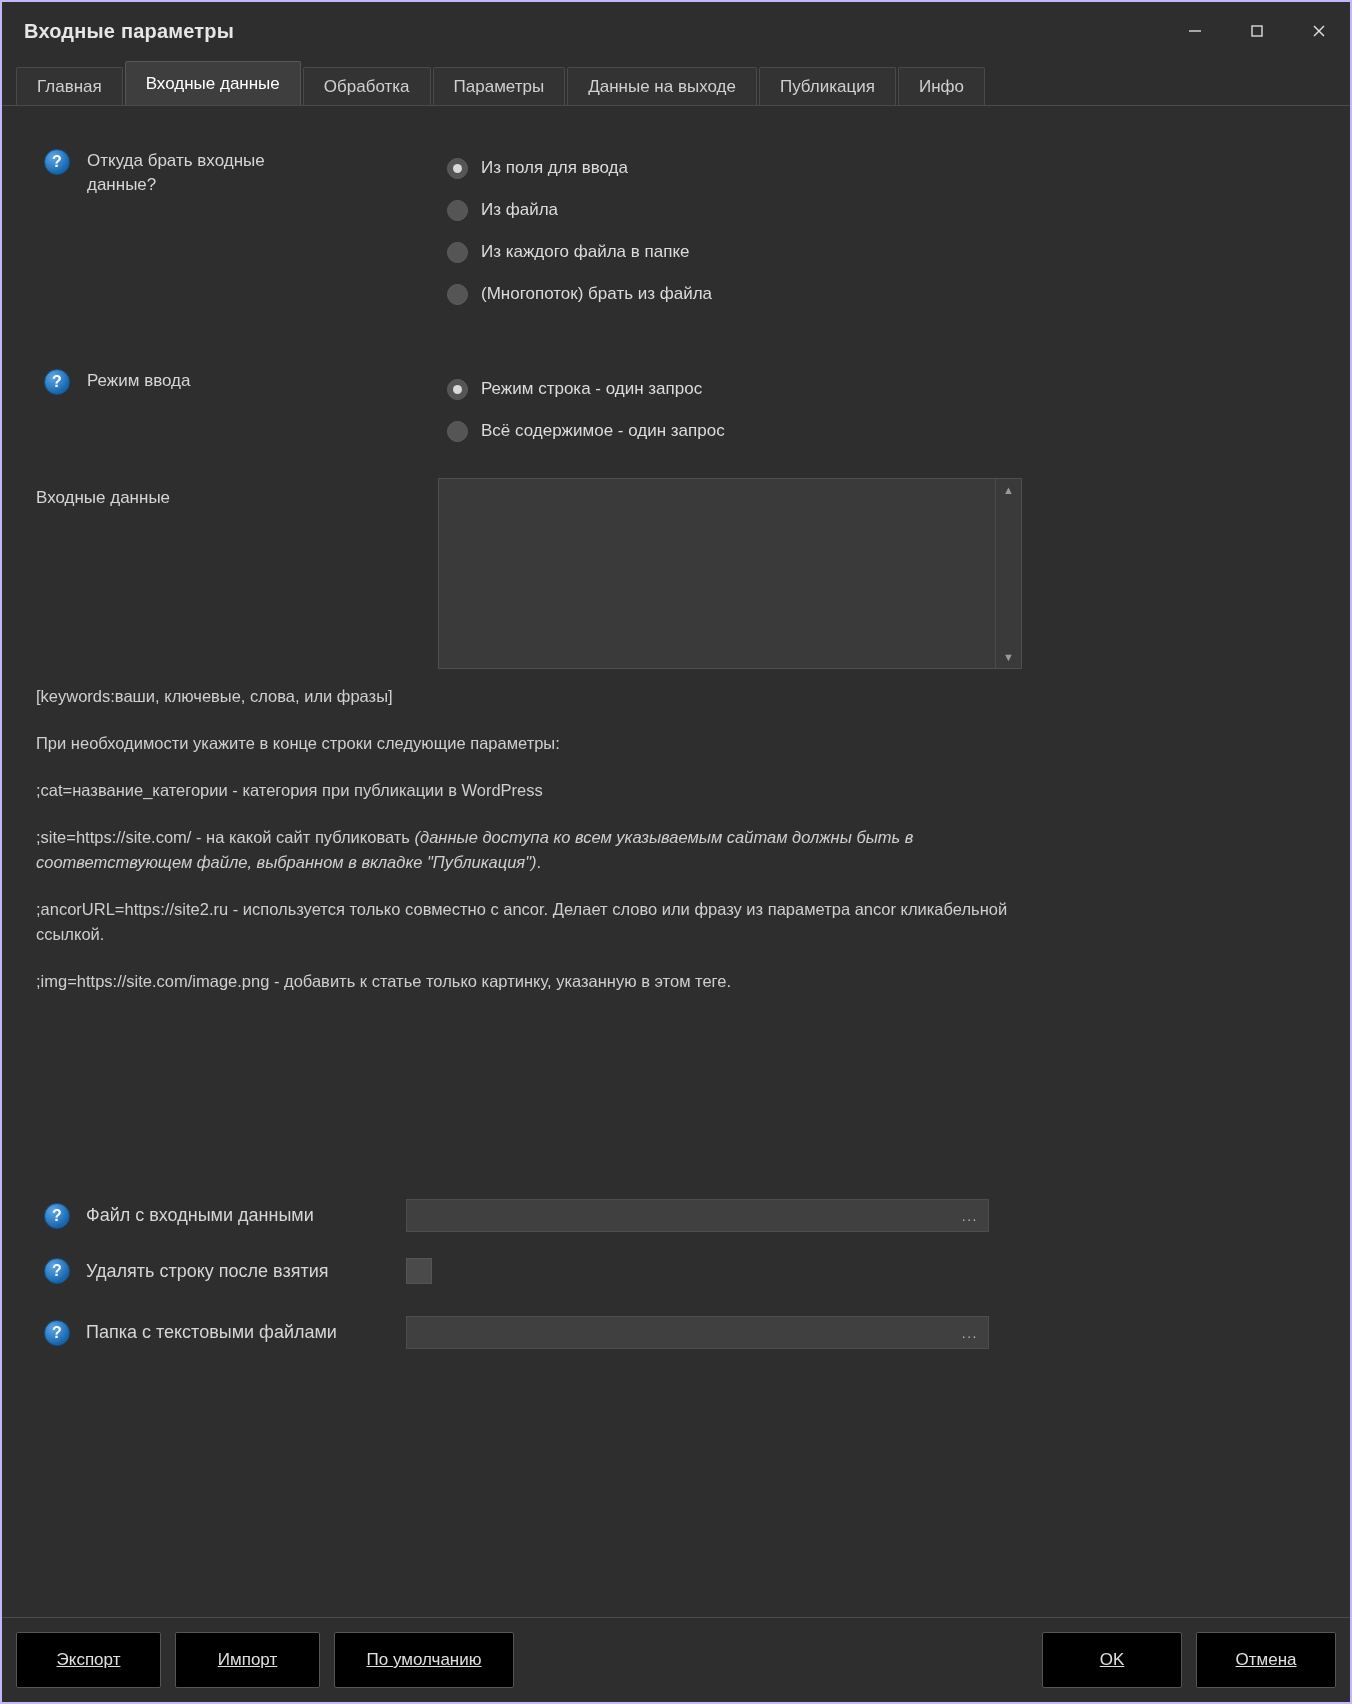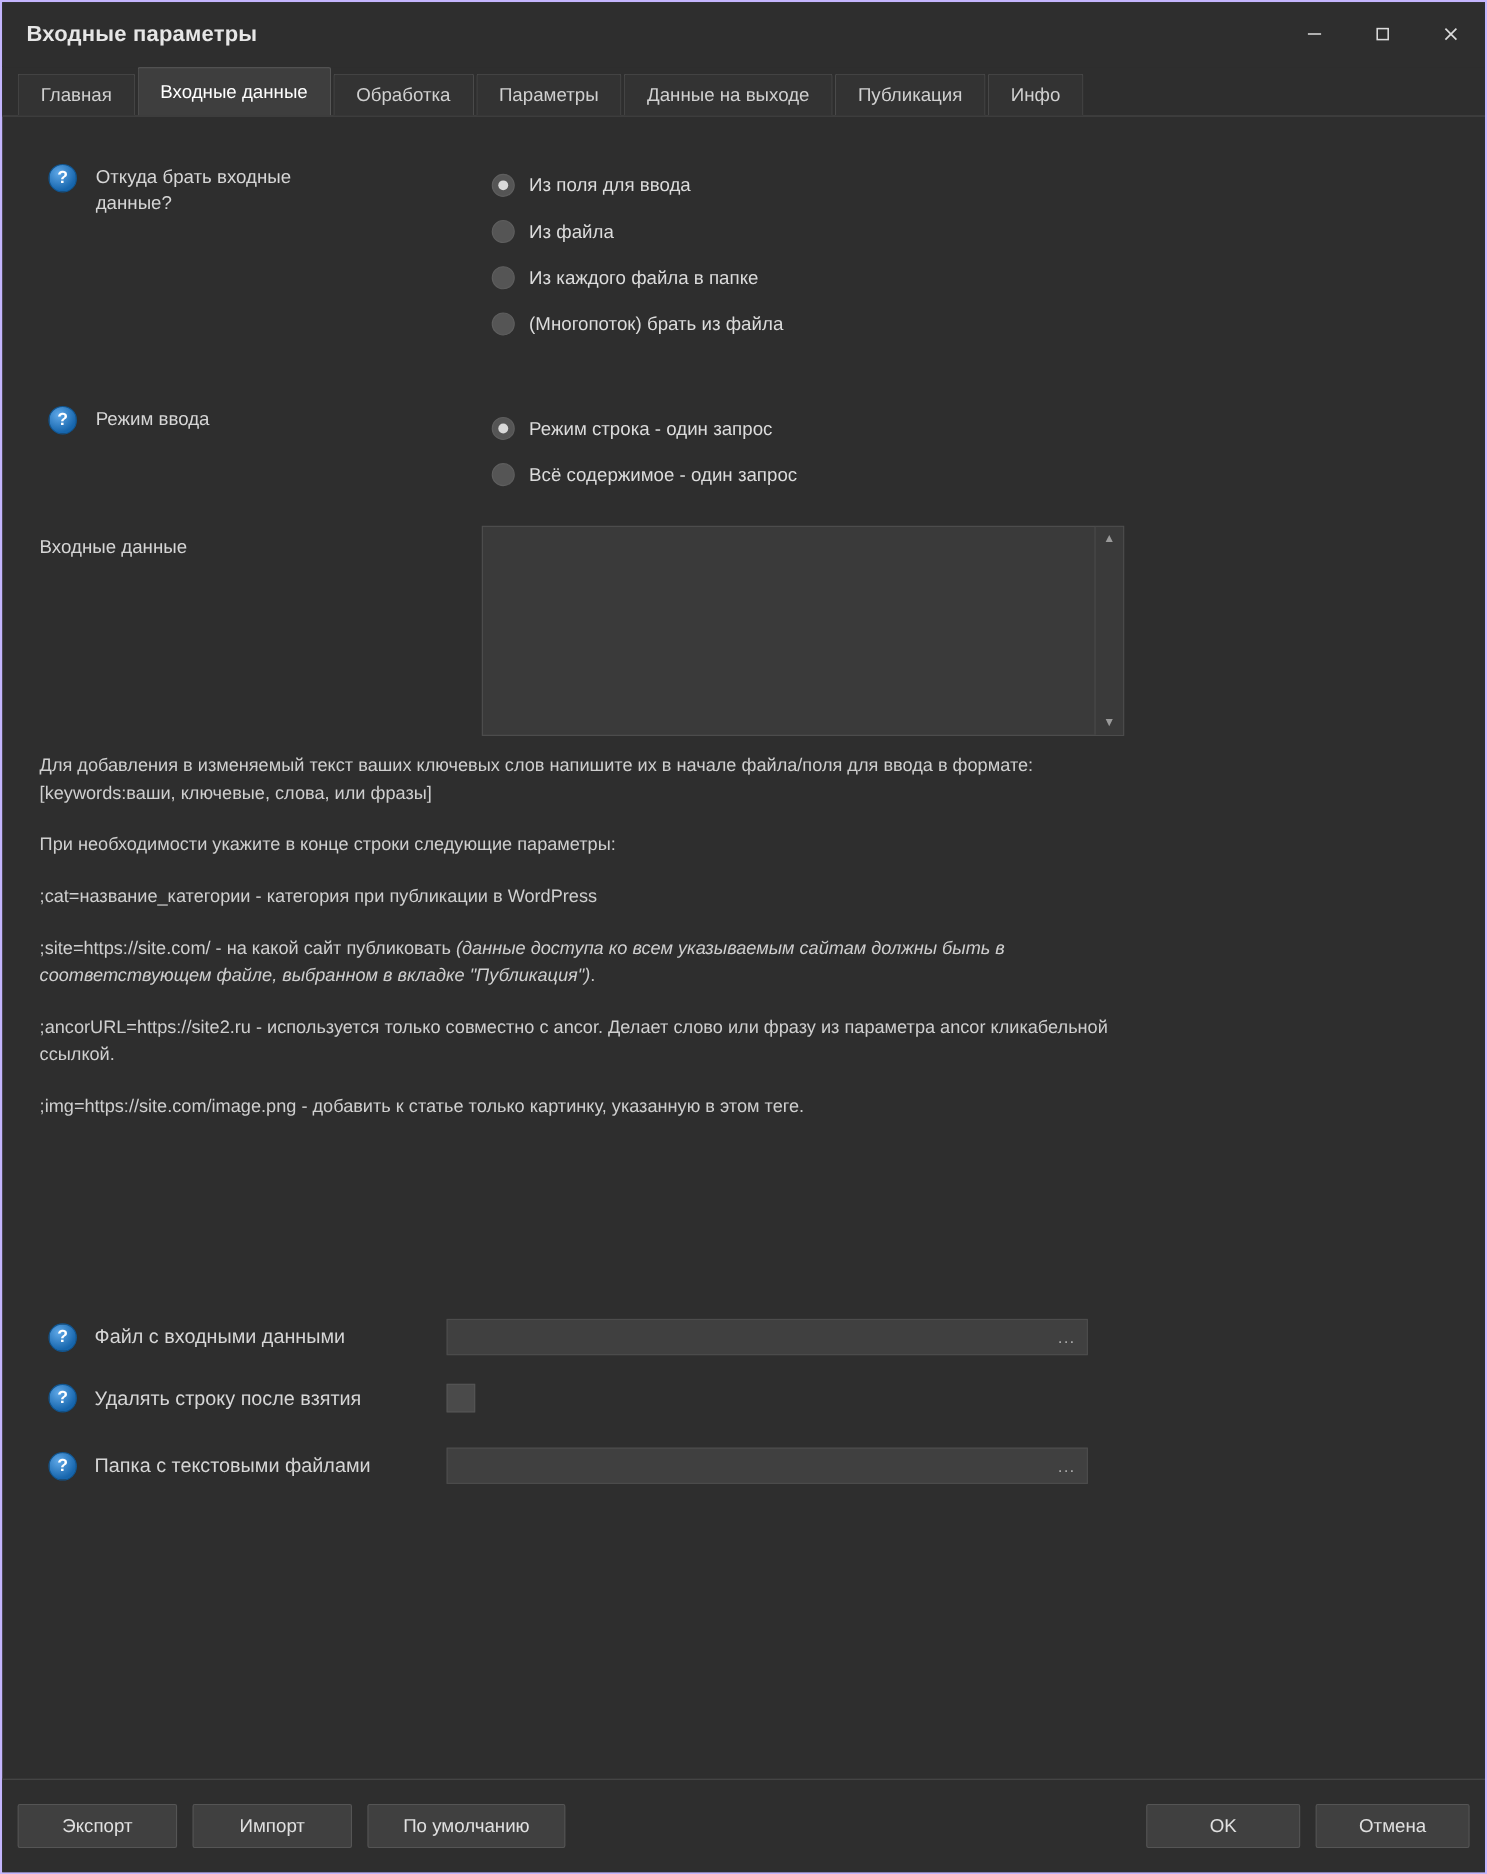"Из поля для ввода" .radio { align-items: center -> flex-start }
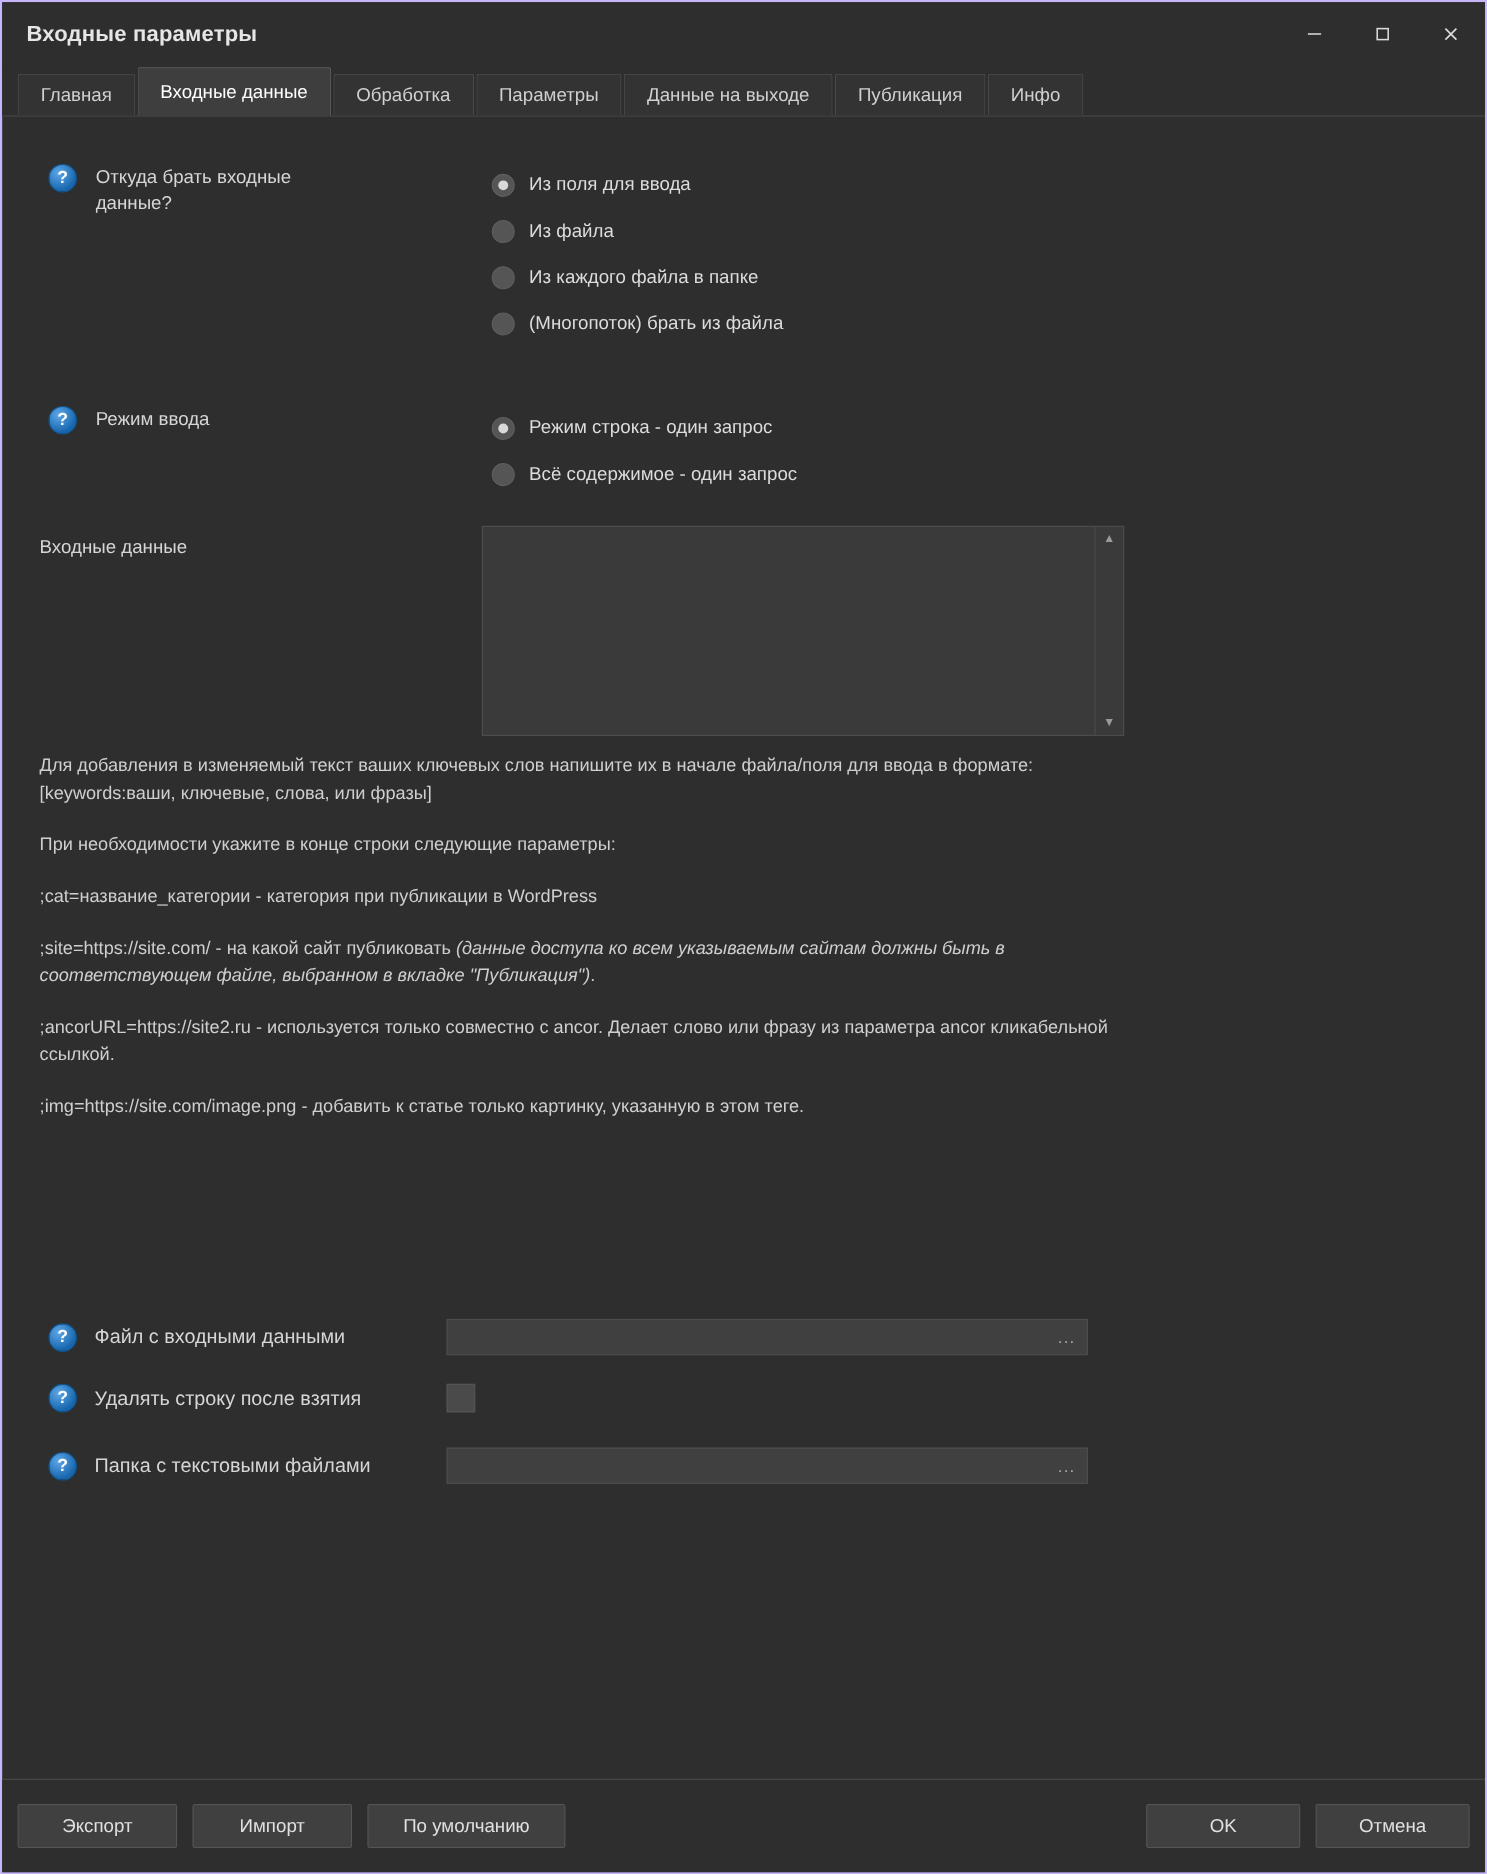"Для добавления в изменяемый текст" p { html: <p>Для добавления в изменяемый текст ваших ключевых слов напишите их в начале файла/поля для ввода в формате:</p> -> none }
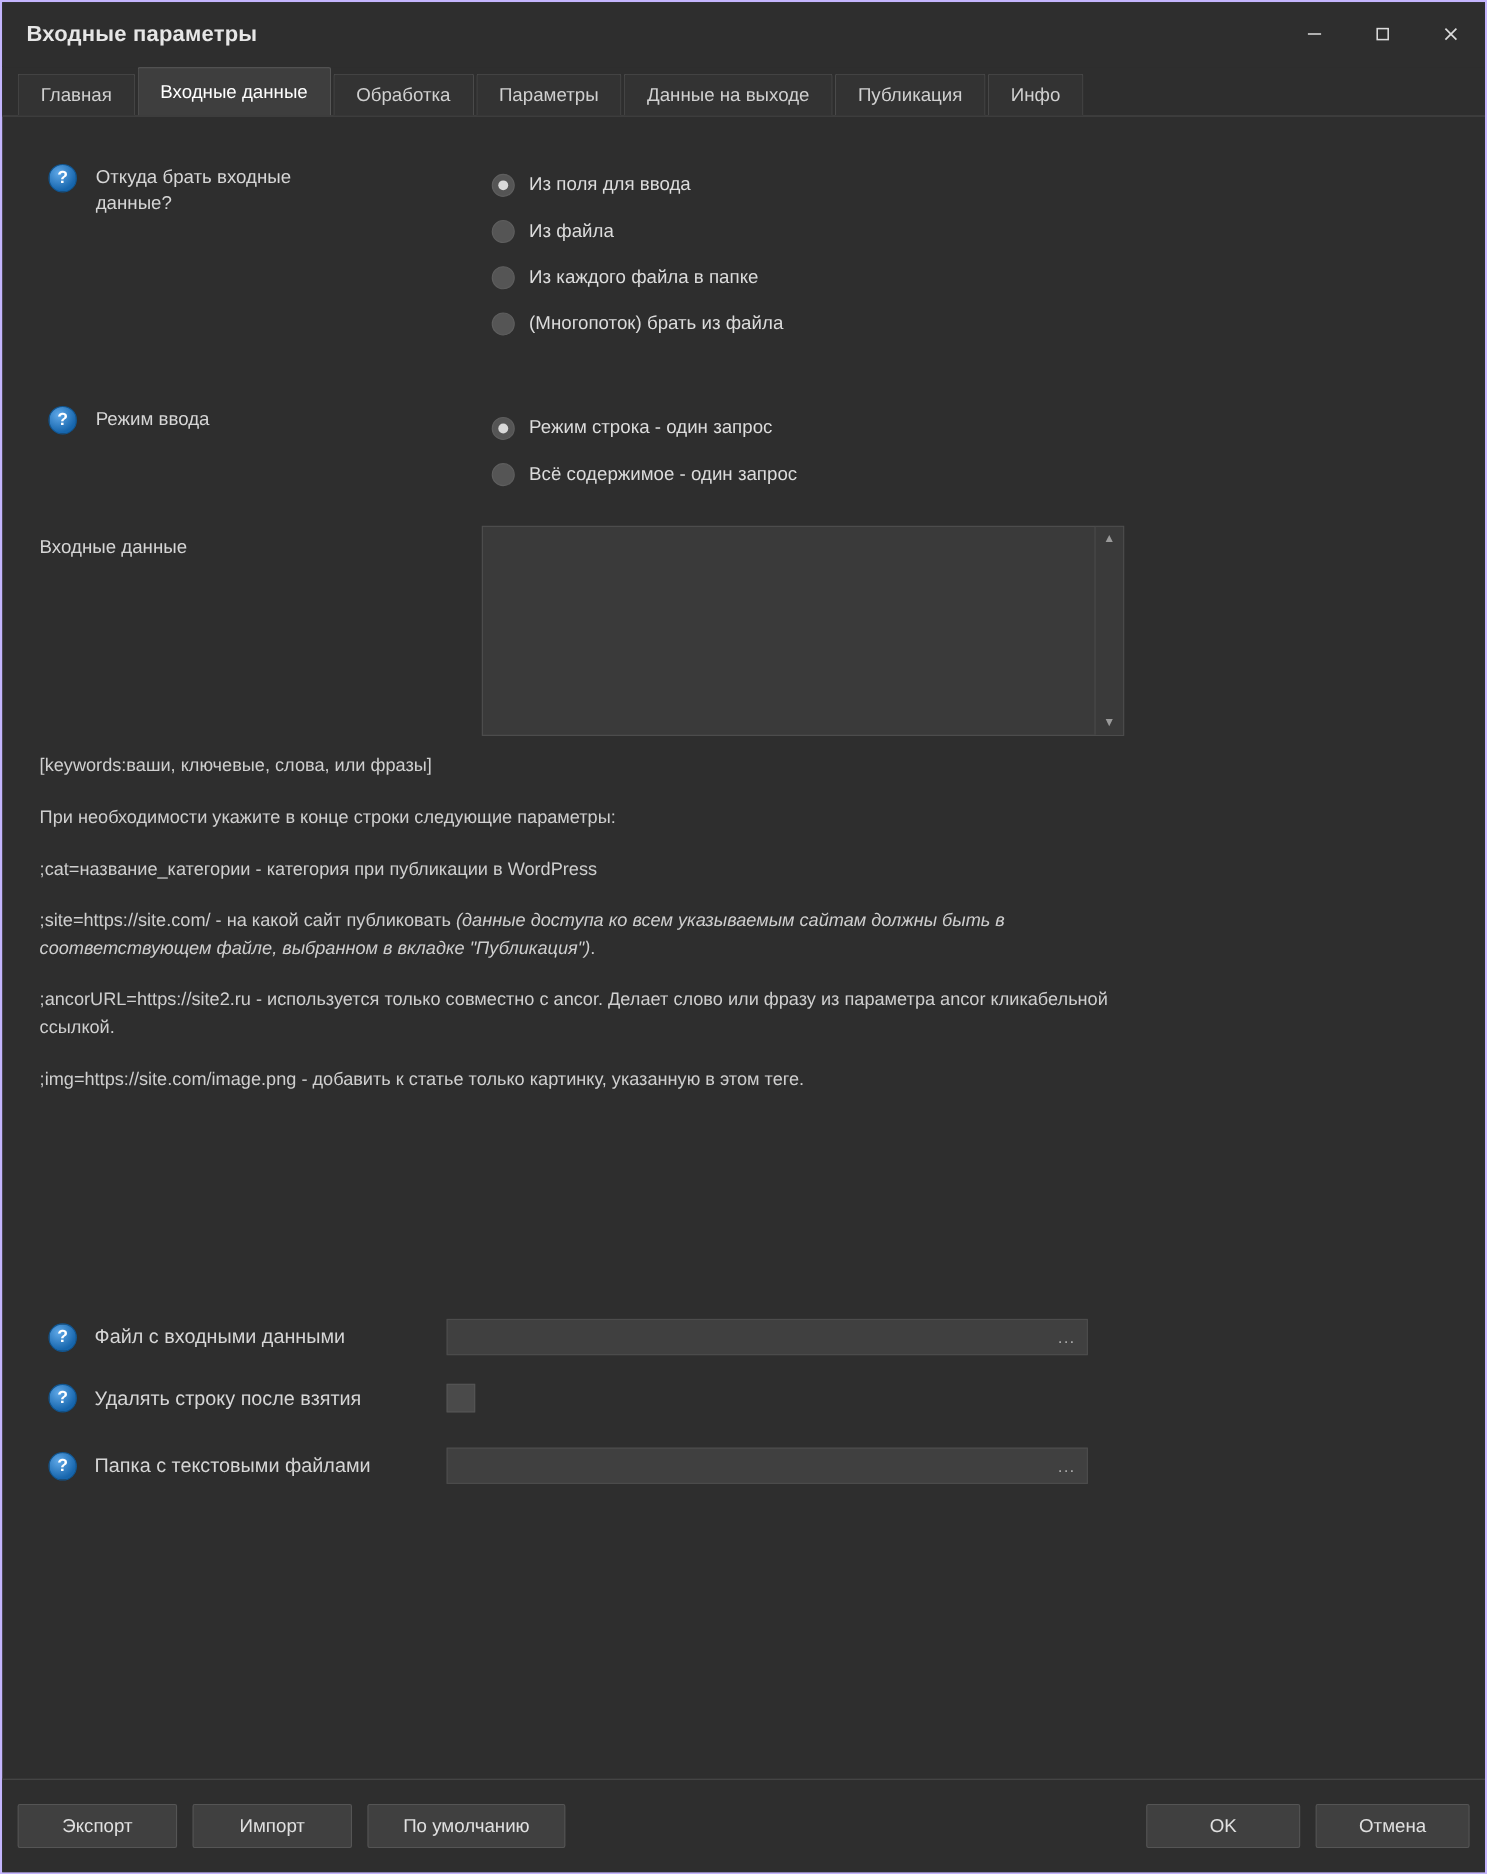"Экспорт" .btn { background: #404040 -> #000000; height: 40px -> 56px; text-decoration: none -> underline }
